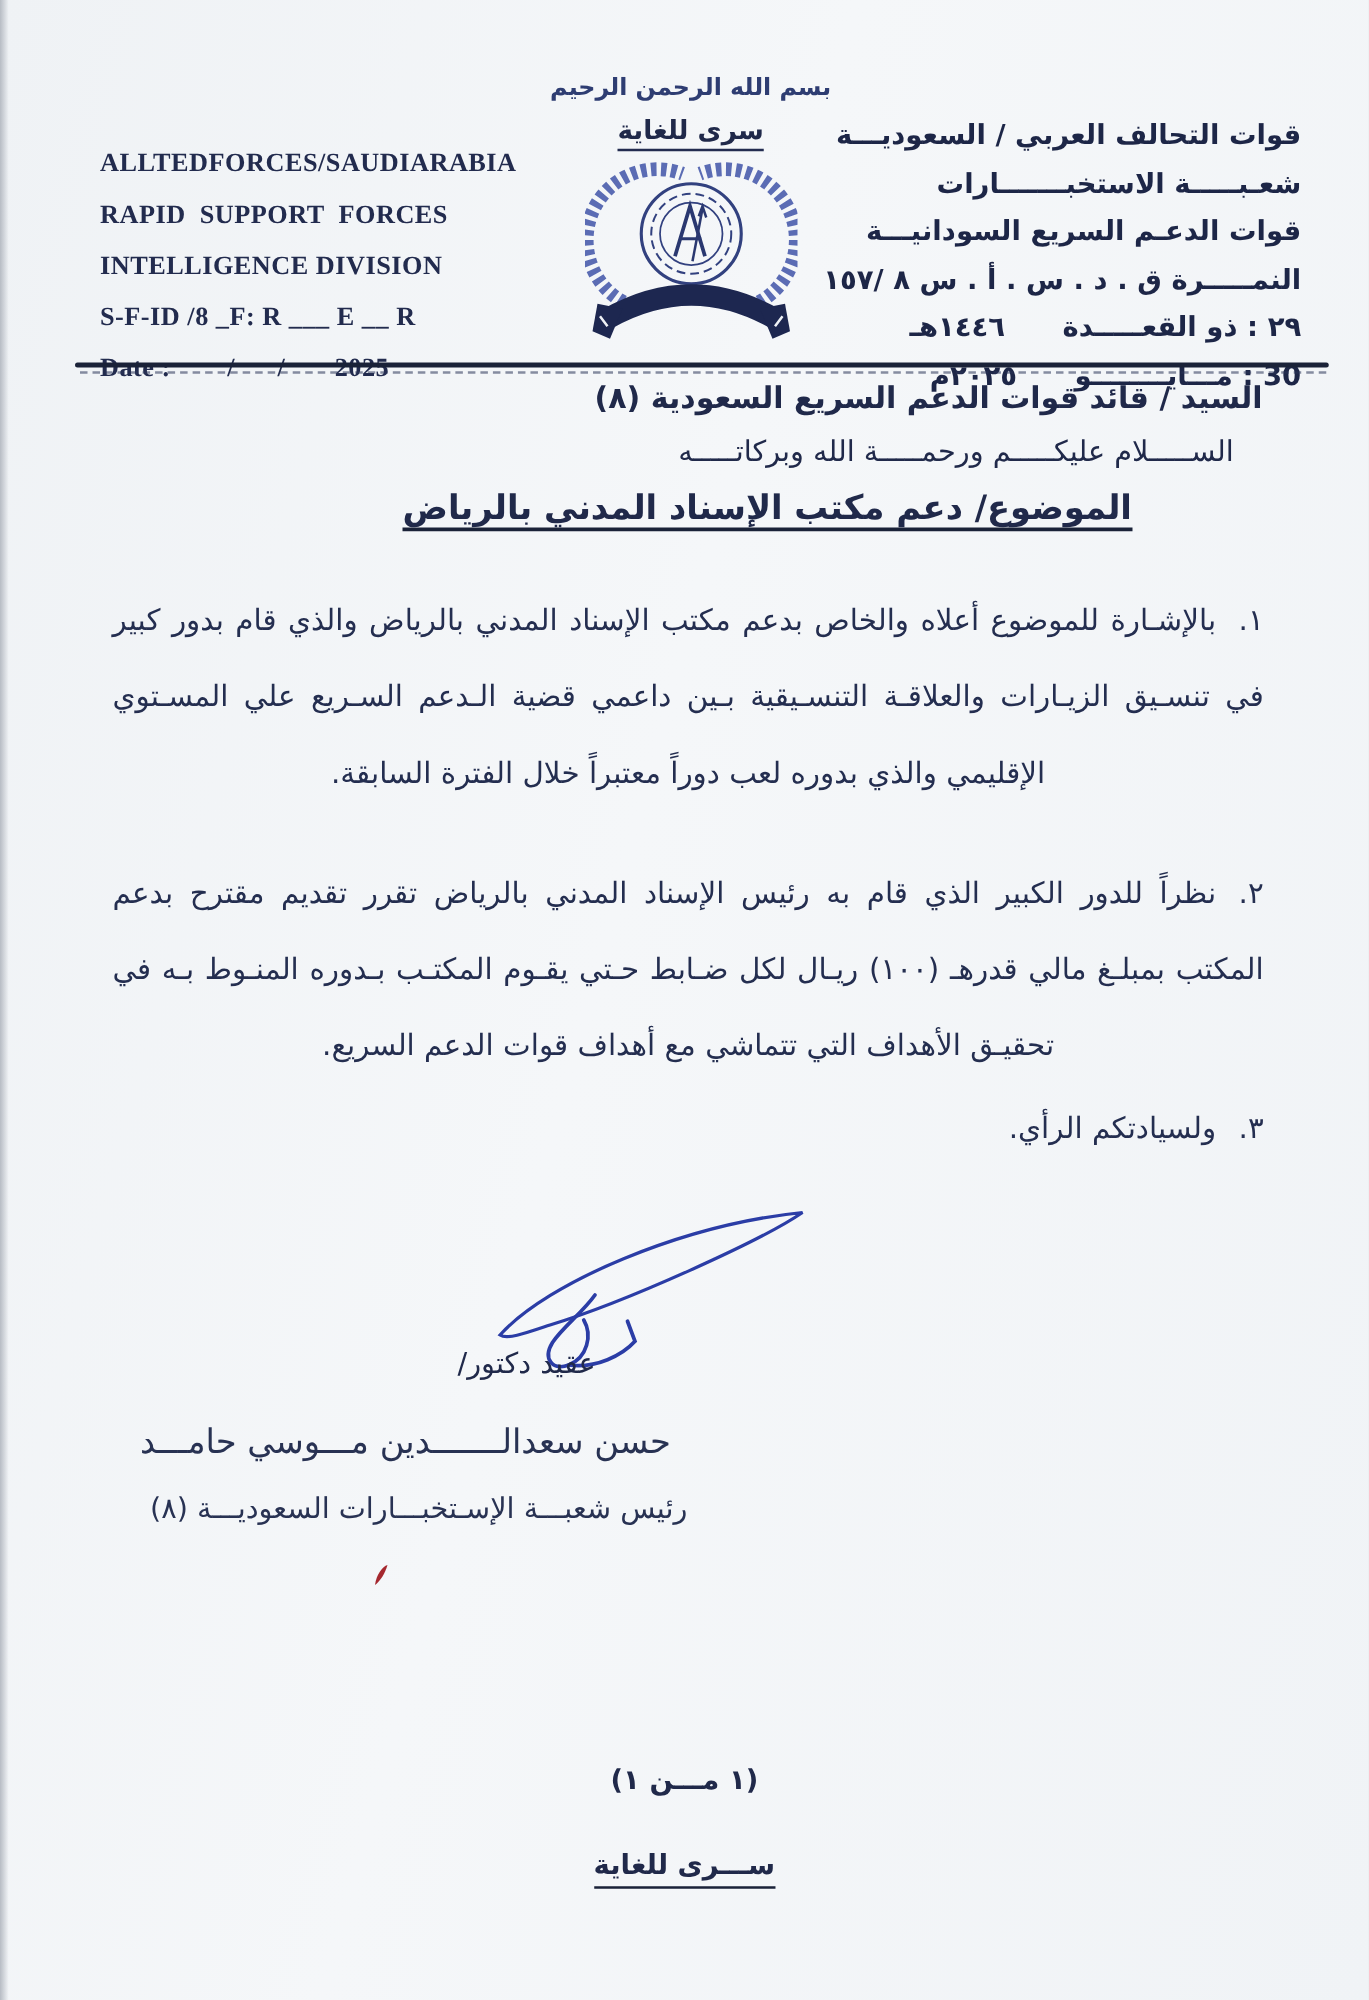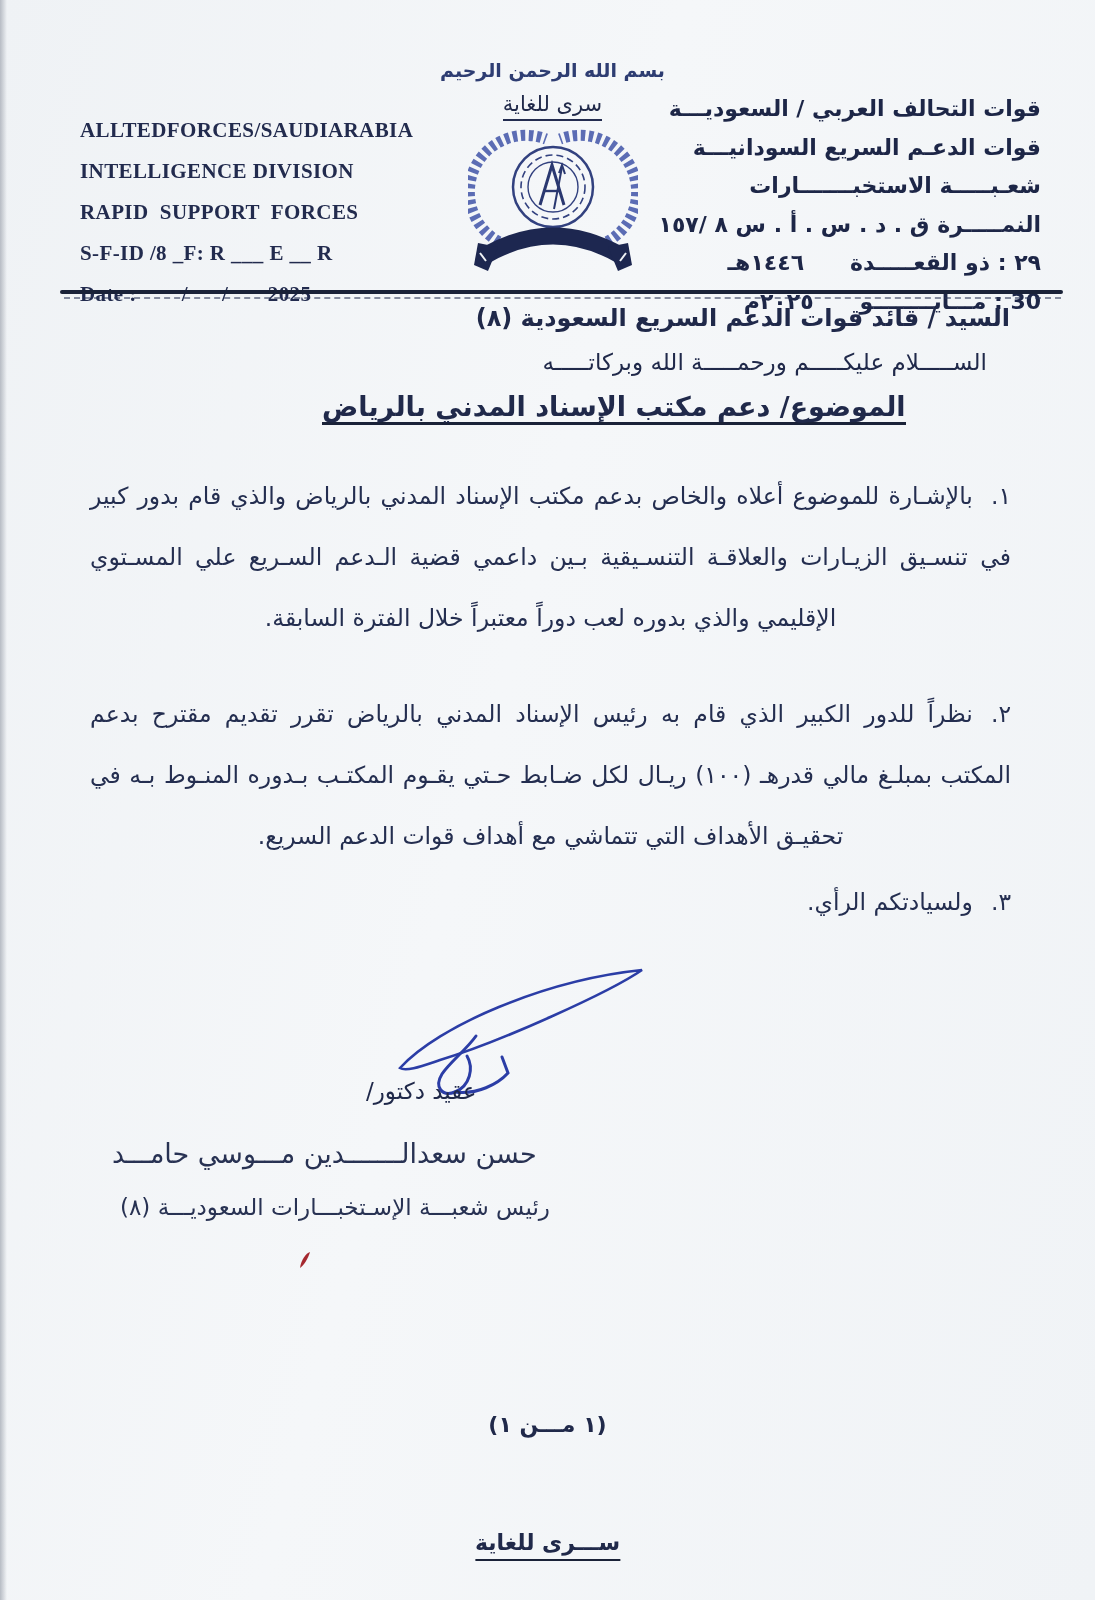"سرى للغاية" .class-top { font-weight: 400 -> 700 }
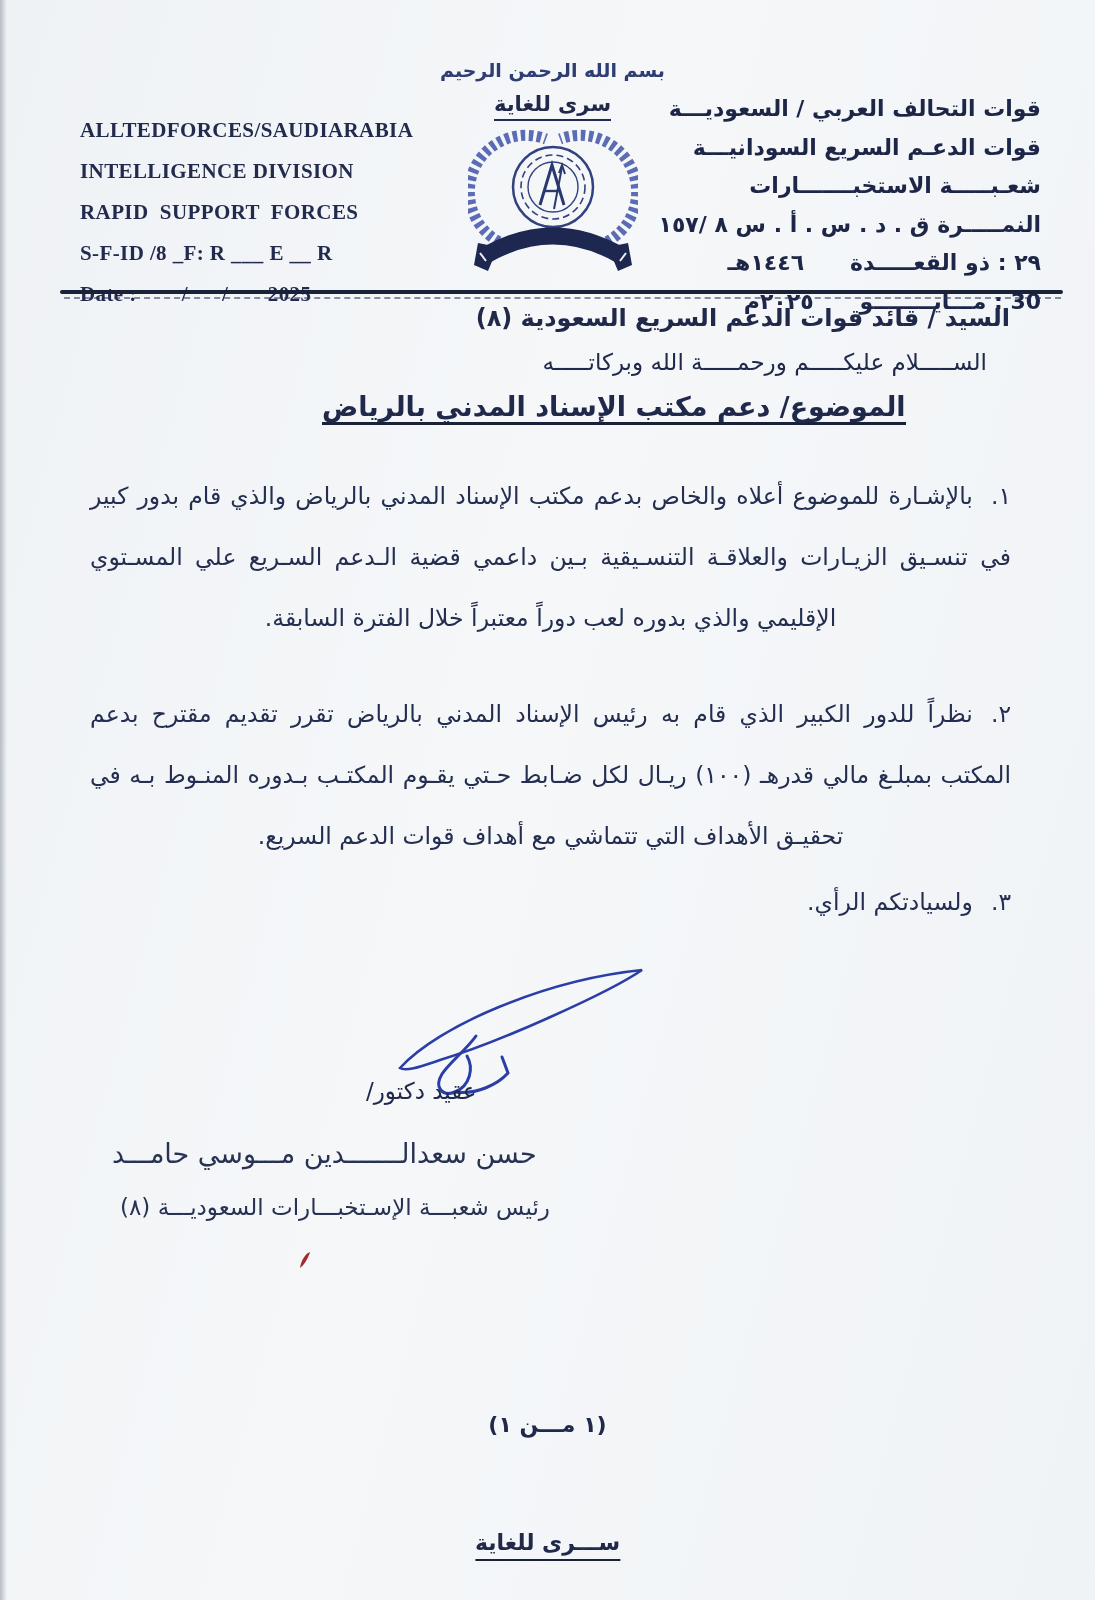"قوات الدعـم السريع السودانيـــة" div.pre { order: before "شعـبـــــة الاستخبـــــــارات" -> after "شعـبـــــة الاستخبـــــــارات" }
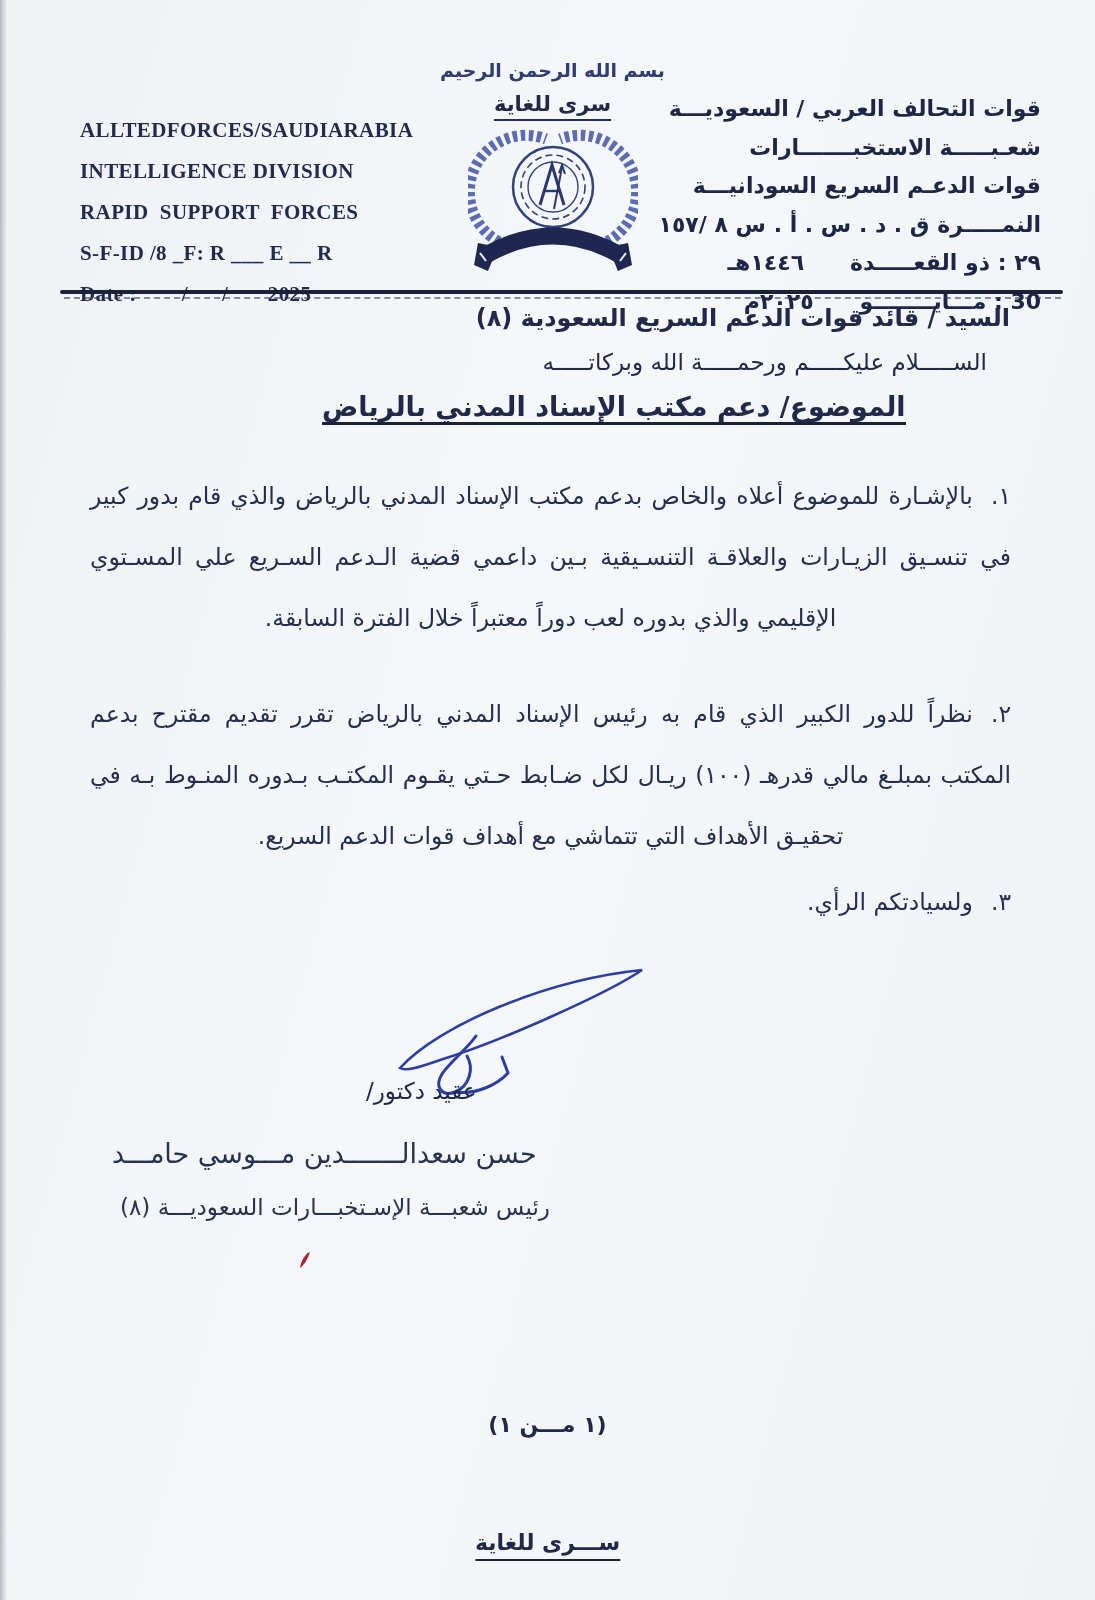"INTELLIGENCE DIVISION" div.pre { order: before "RAPID SUPPORT FORCES" -> after "RAPID SUPPORT FORCES" }
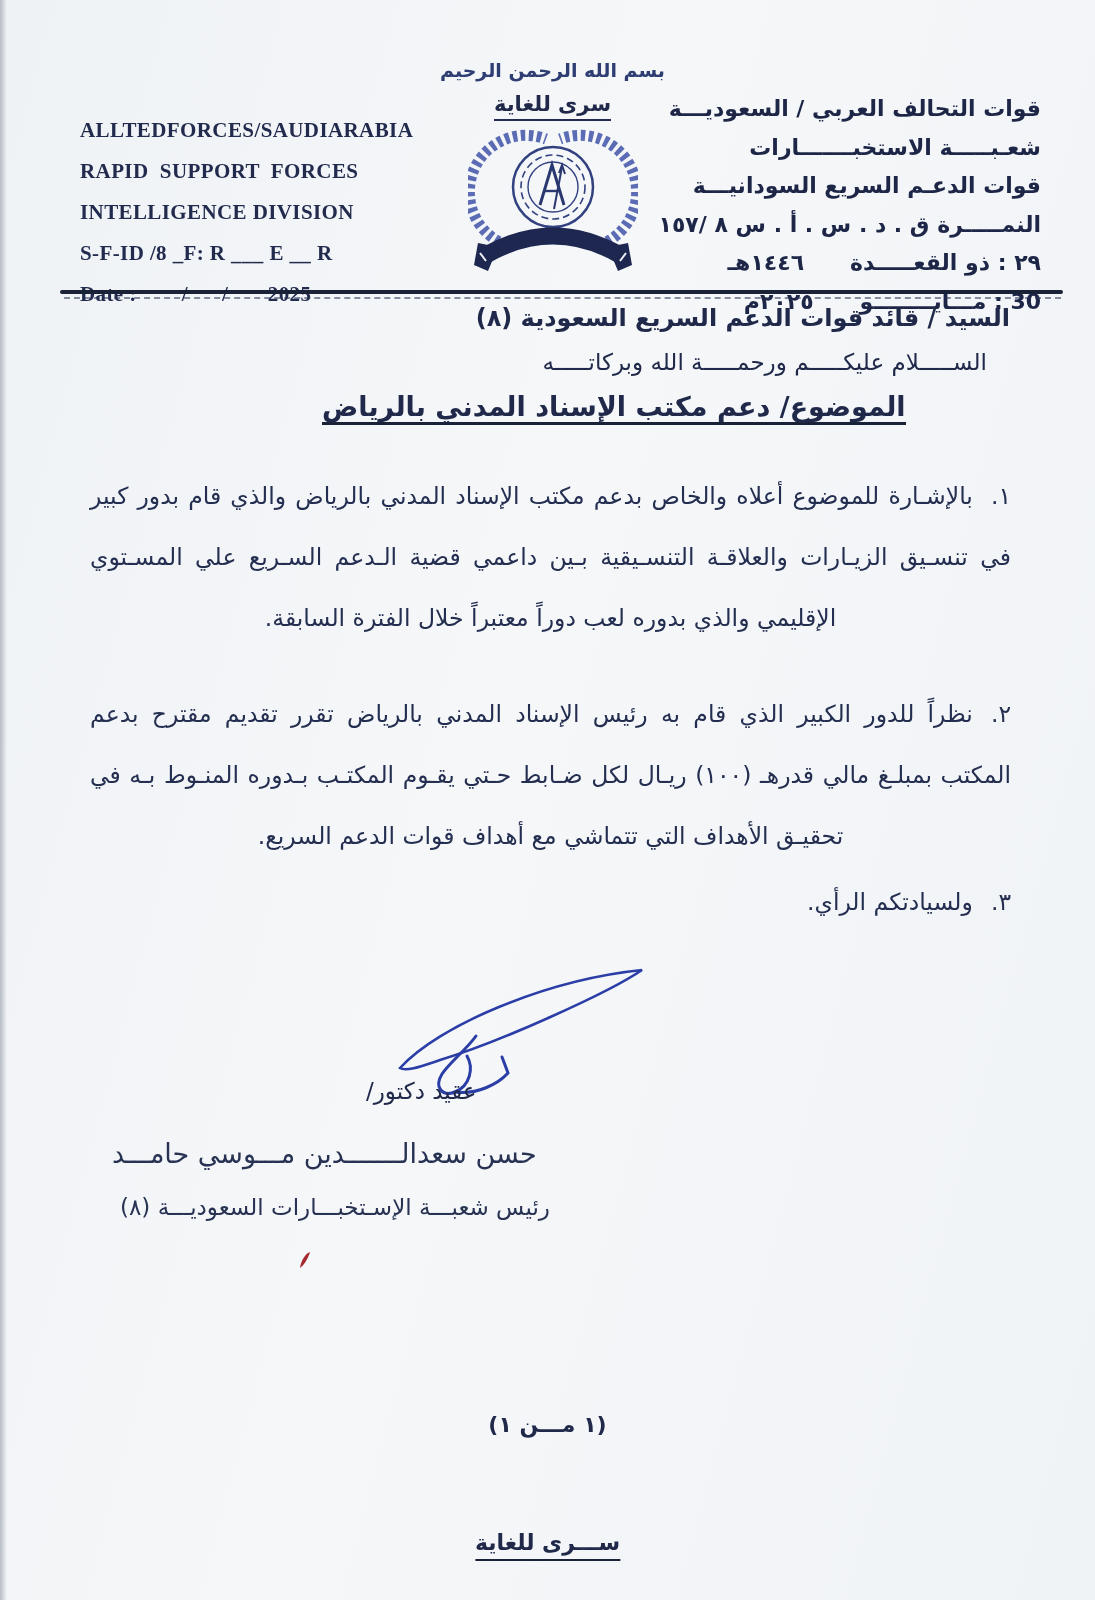"ســـرى للغاية" .footer-class { top: 1530px -> 1480px }
